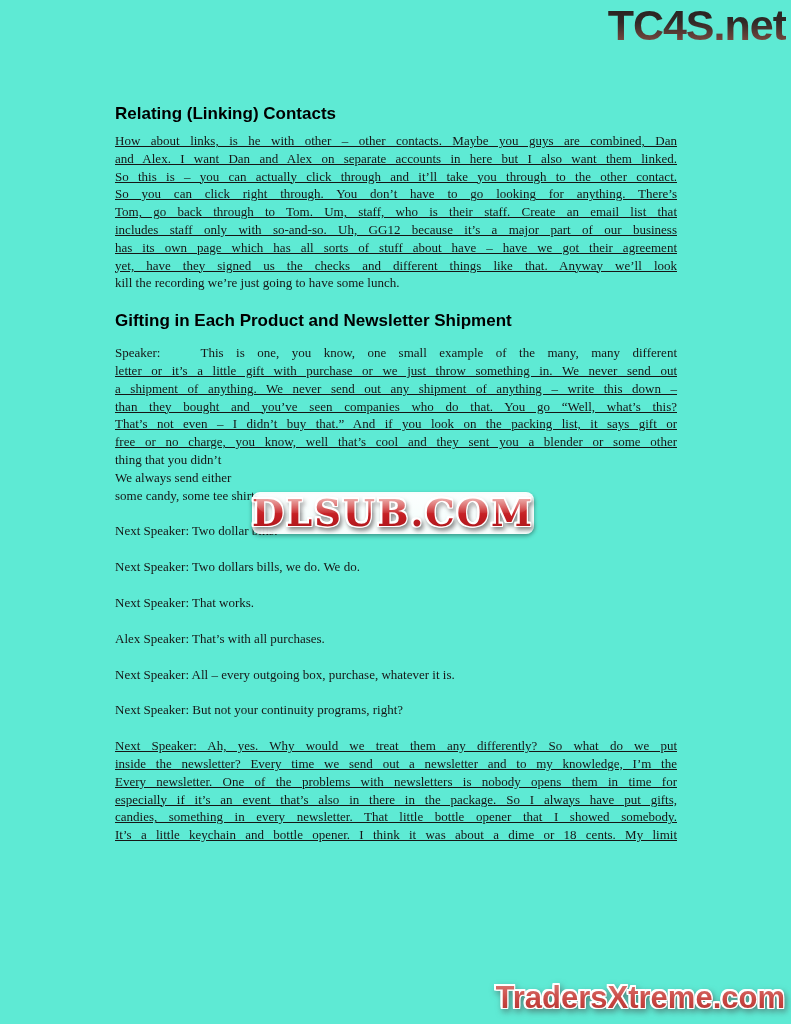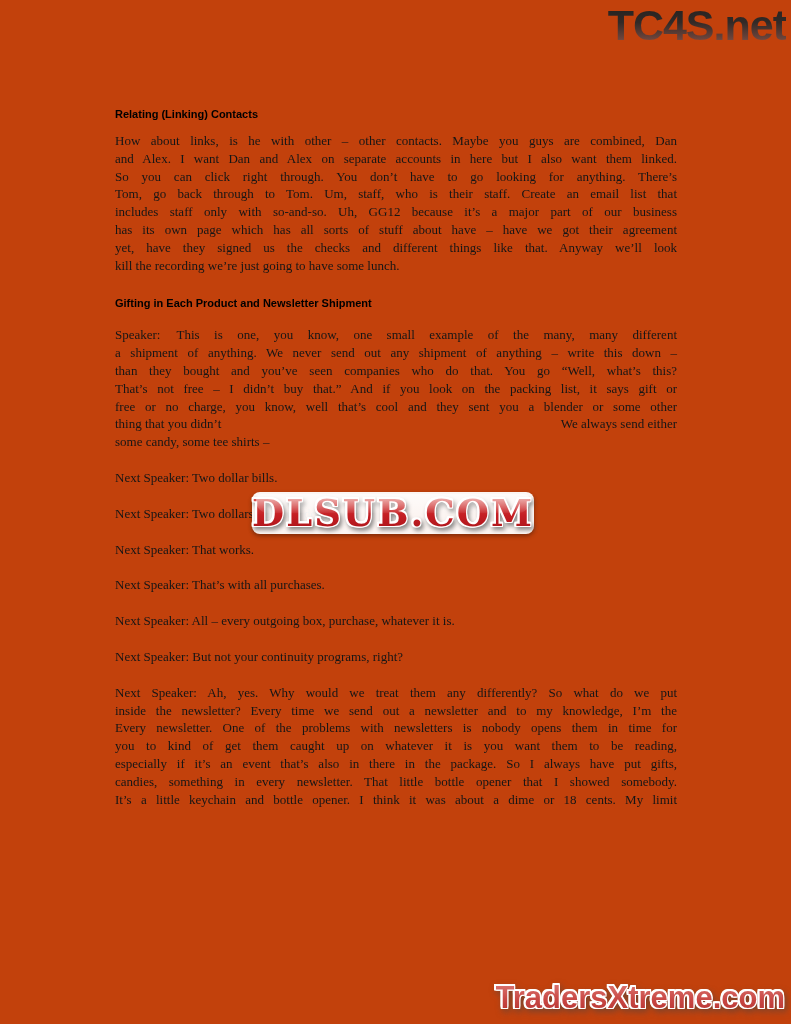"TC4S.net" .page { background: #c2410c -> #5eead4 }
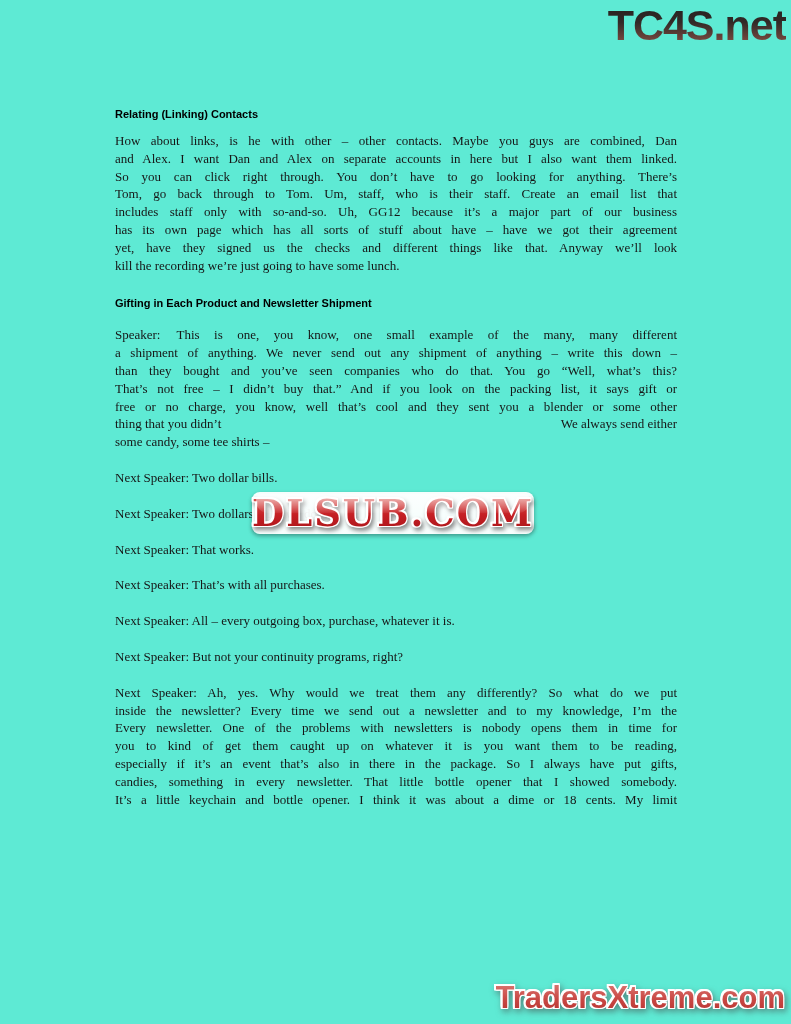"Relating (Linking) Contacts" .heading { font-size: 11px -> 17px }
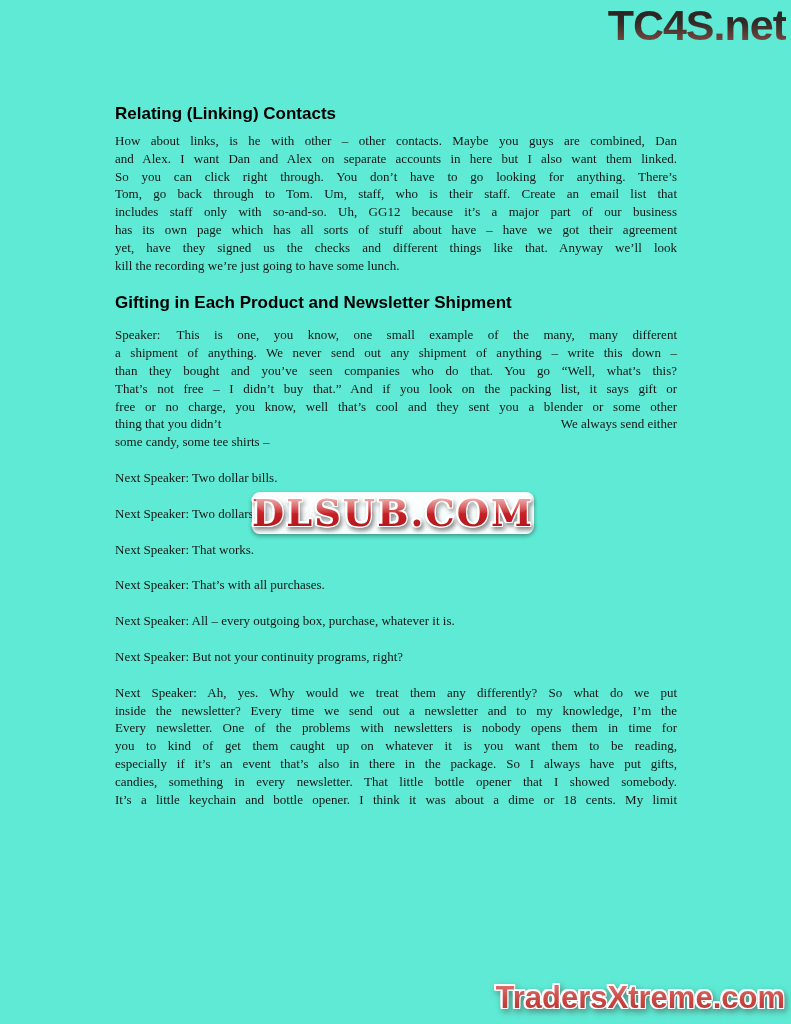"How about links, is he" .line.just { text-decoration: none -> underline }
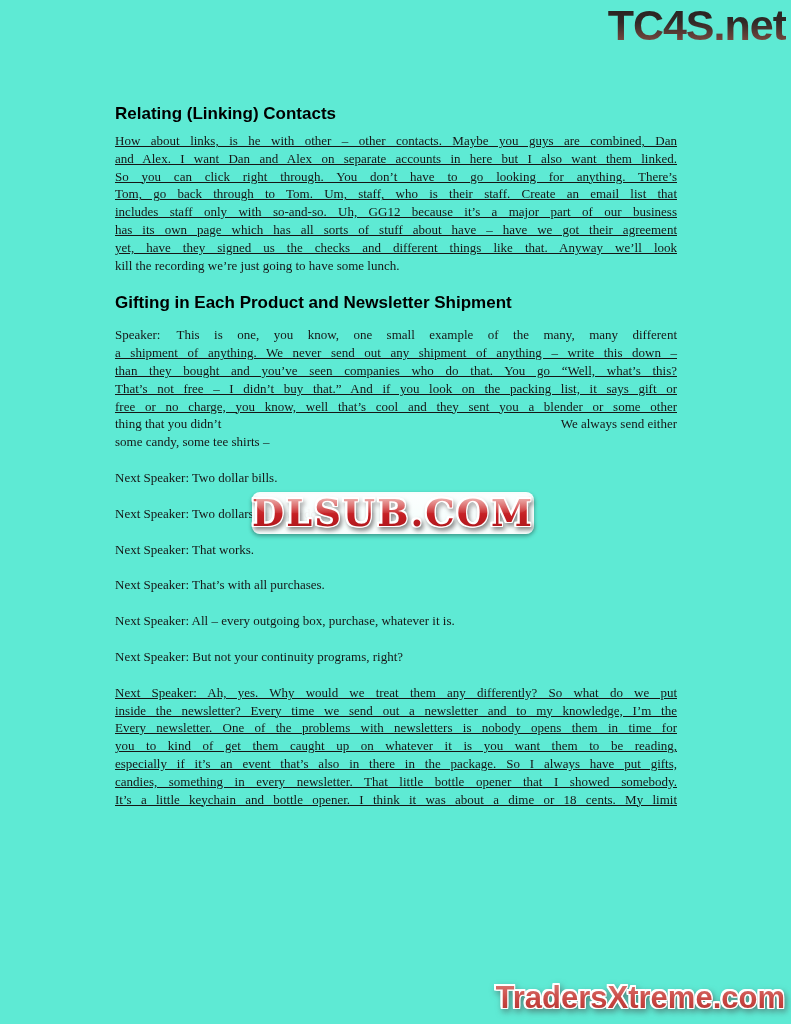"So this is – you" div.line { html: none -> <div>So this is – you can actually click through and it’ll take you through to the other contact.</div> }
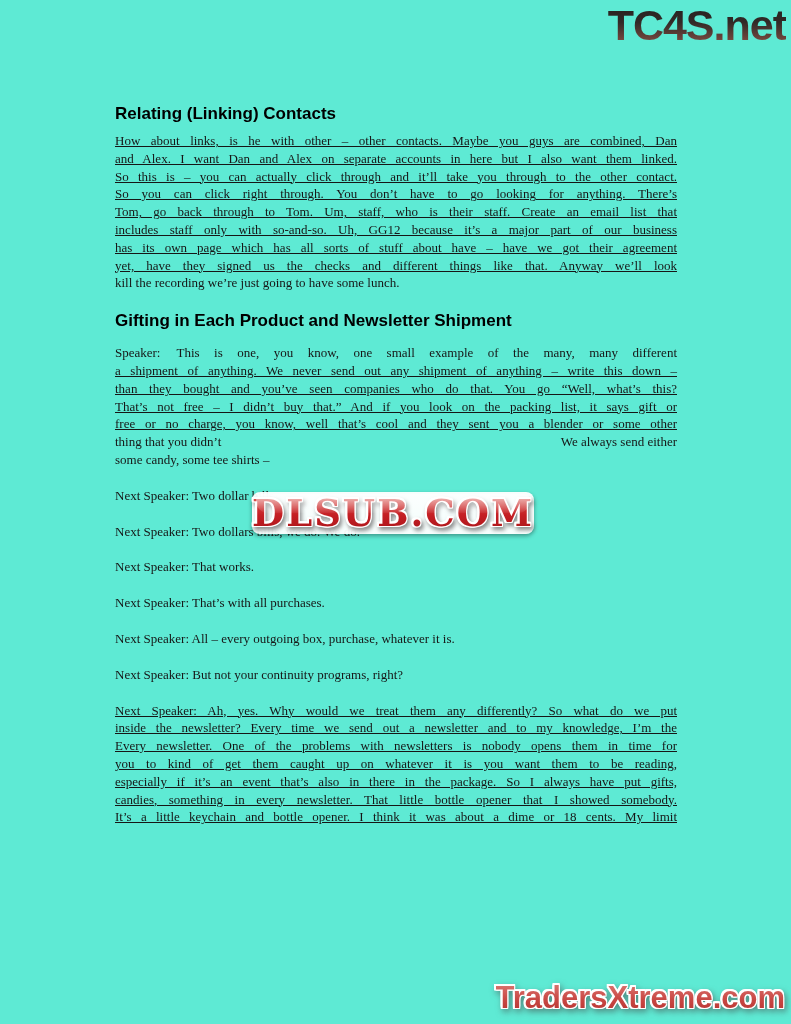"This is one, you know," .lead-rest { margin-left: 16px -> 40px }
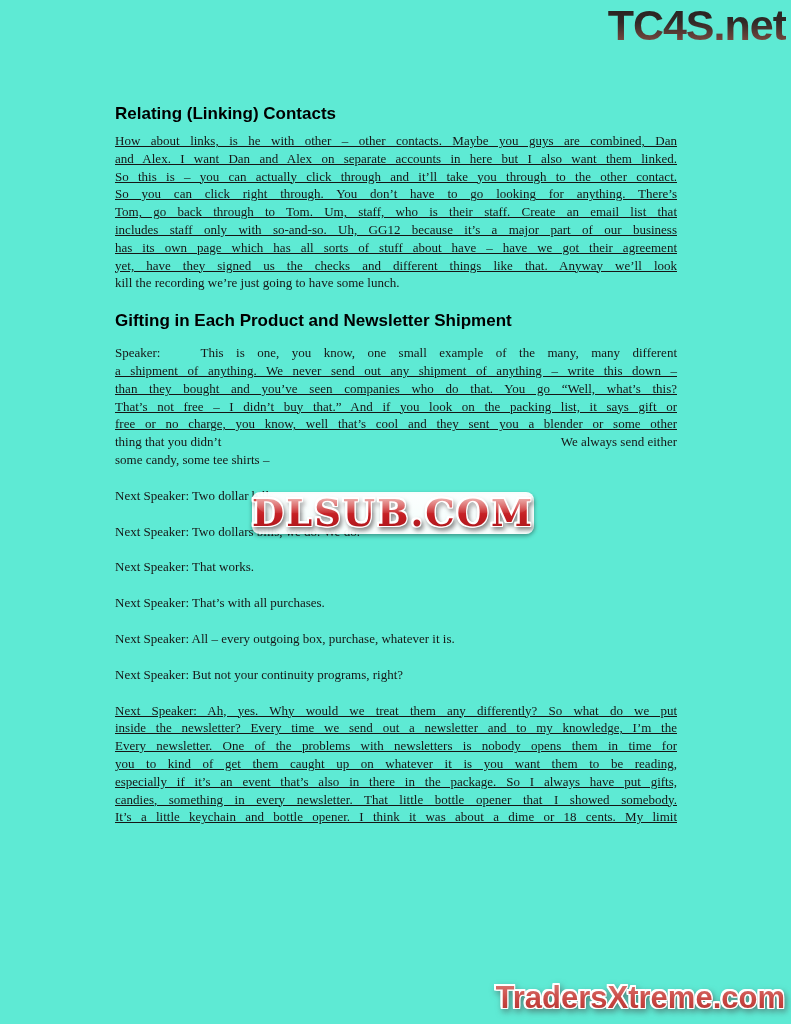"letter or it’s a little" div.line { html: none -> <div>letter or it’s a little gift with purchase or we just throw something in. We never send out</div> }
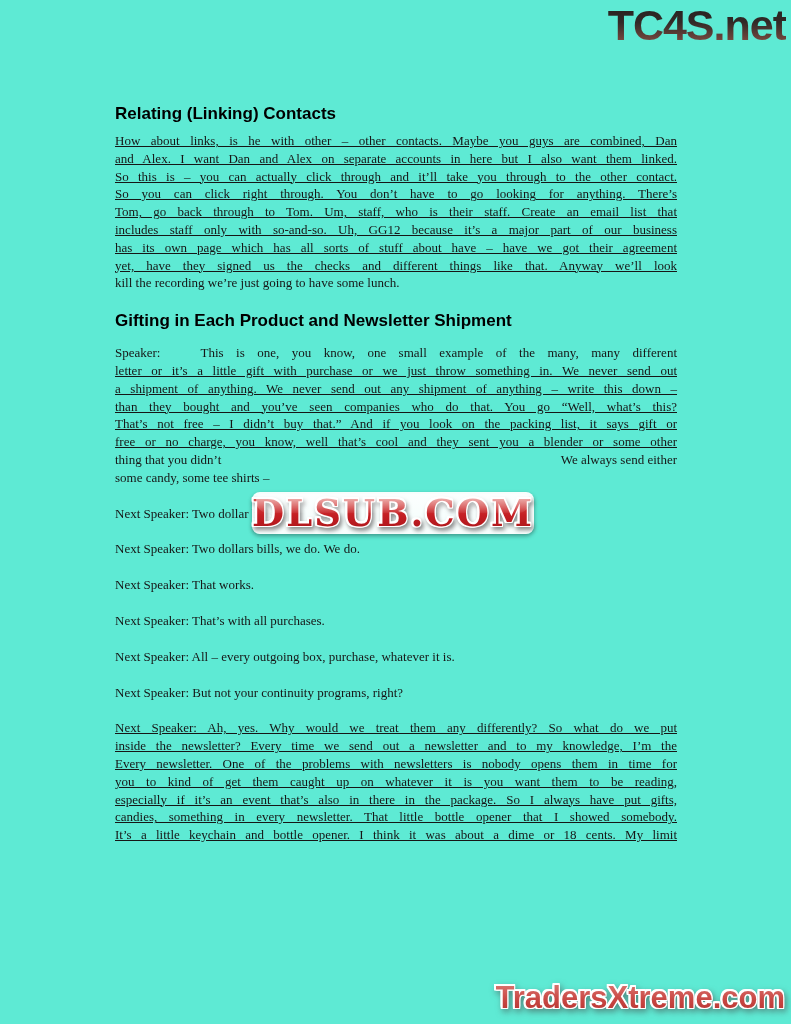"That’s not free – I" div.line { text: free -> even }
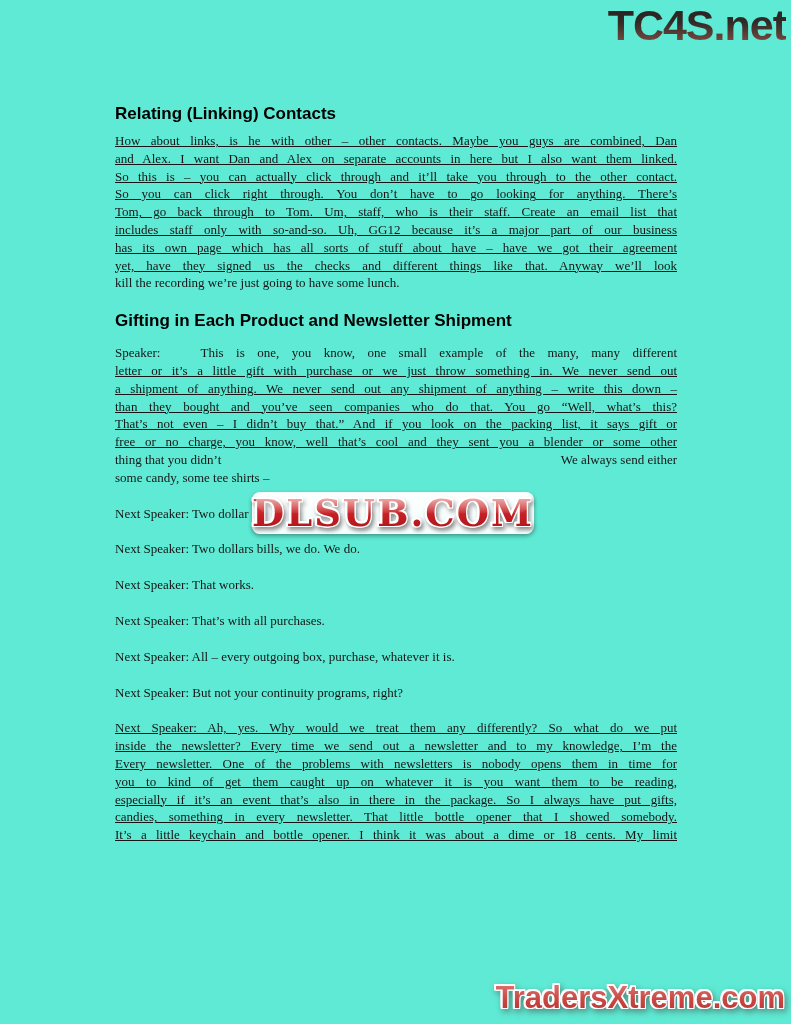"thing that you didn’t" .line.split { flex-direction: none -> column }
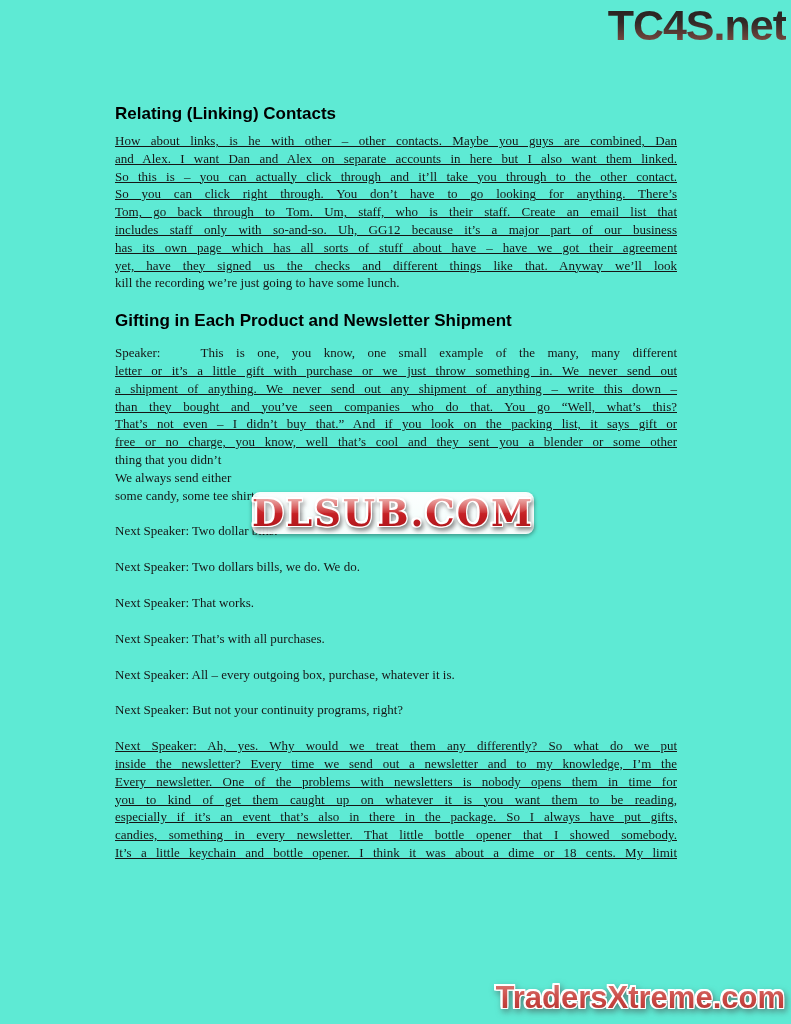"Next Speaker: That’s with all" div.line { text: Next -> Alex }
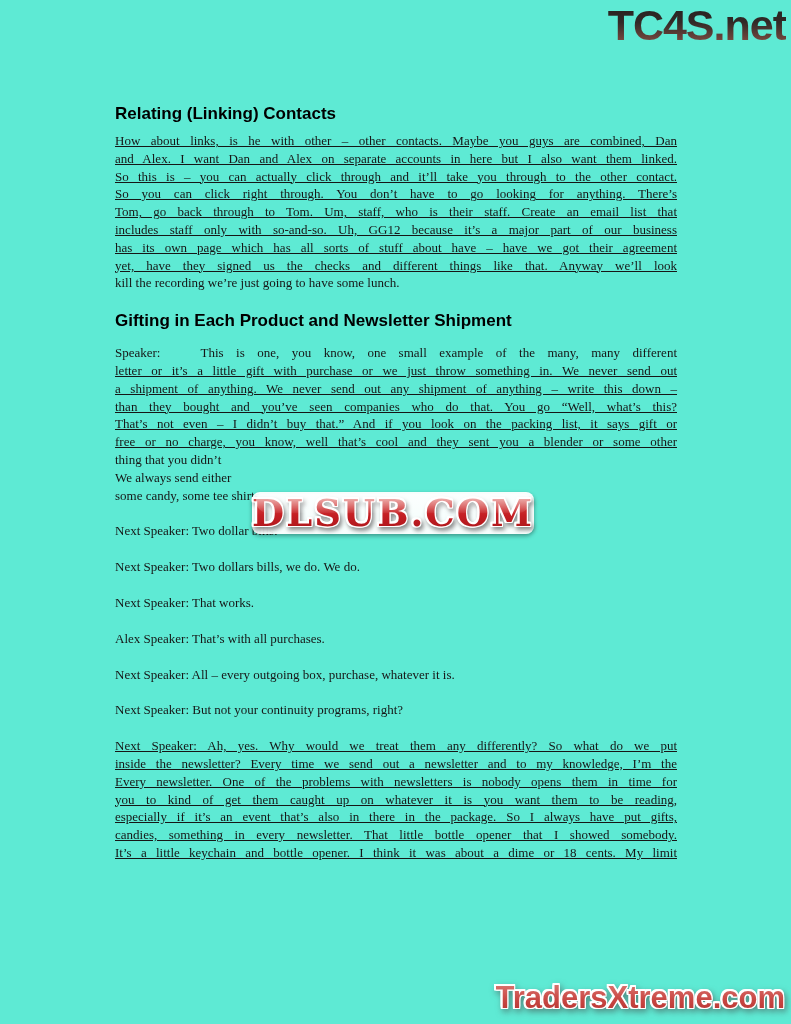"you to kind of get" div.line { html: <div>you to kind of get them caught up on whatever it is you want them to be reading,</div> -> none }
